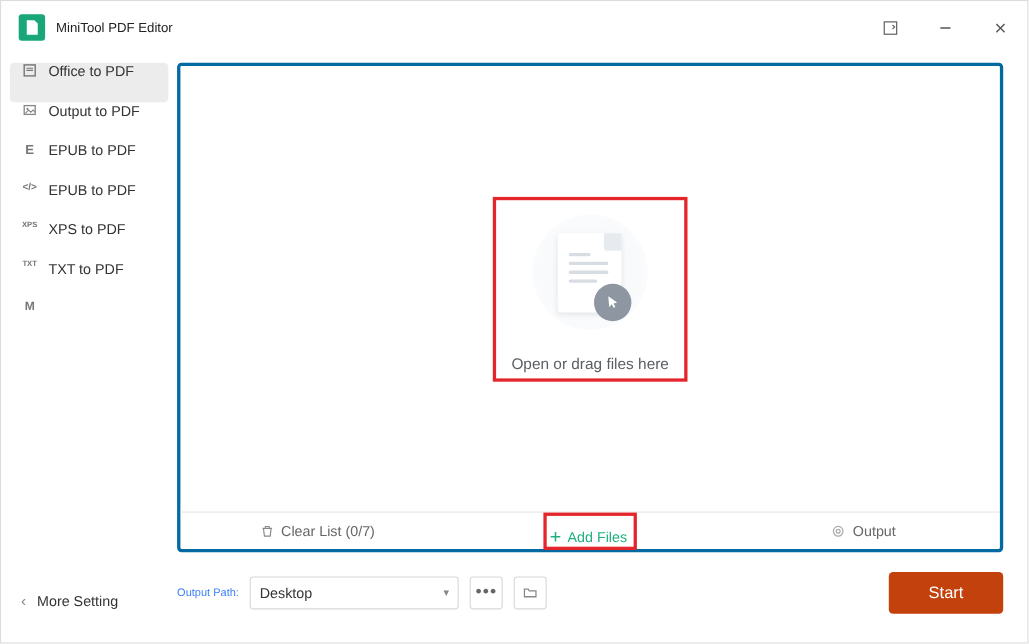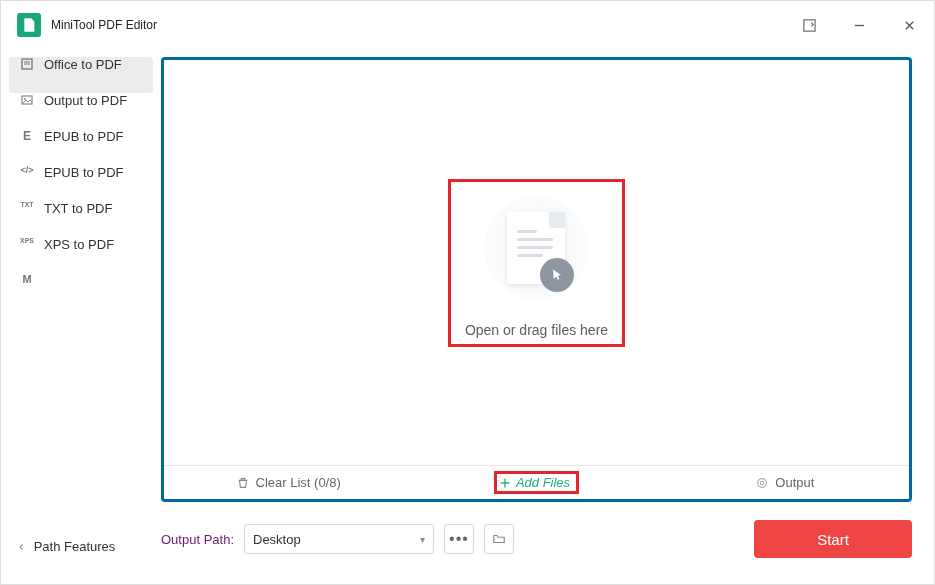"TXT to PDF" div.side-item { order: before "XPS to PDF" -> after "XPS to PDF" }
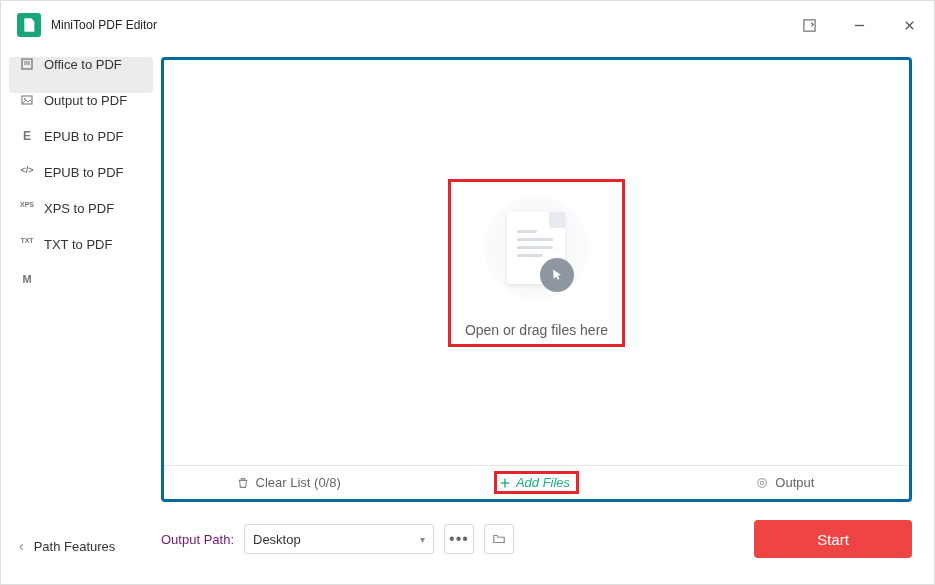"Clear List (0/8)" span { text: 0/8 -> 0/7 }
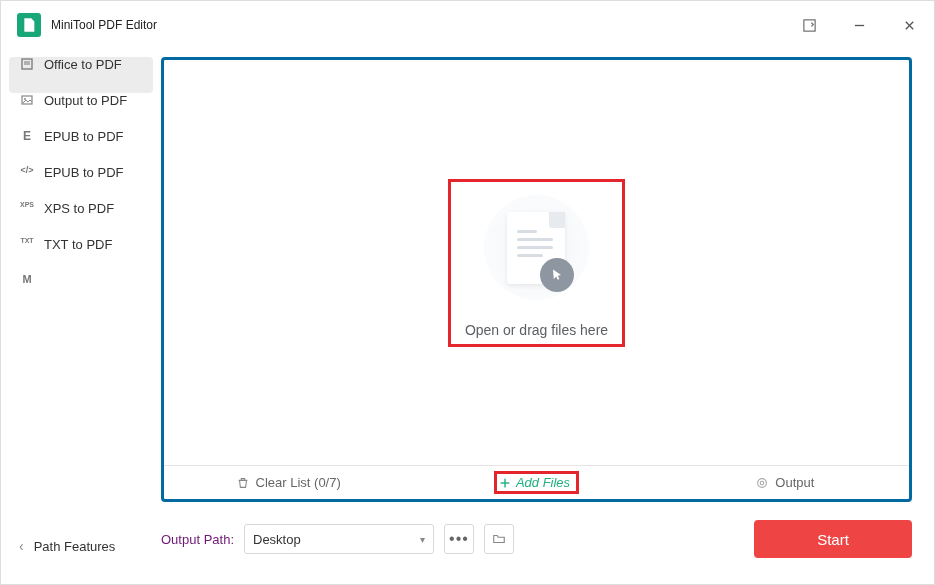"Add Files" .add-box { font-style: italic -> none; padding: 1px 6px 1px 1px -> 12px 6px 1px 1px }
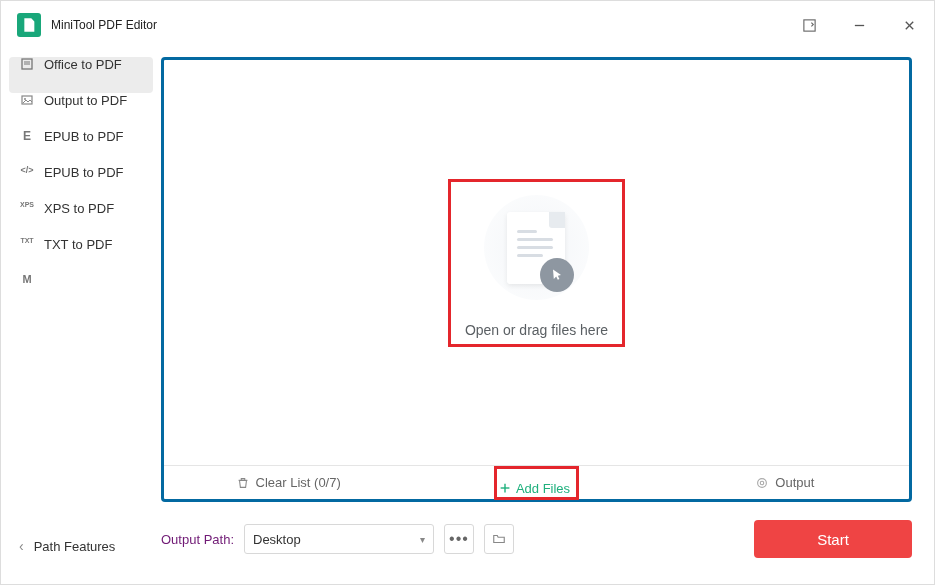"Path Features" span { text: Path Features -> More Setting }
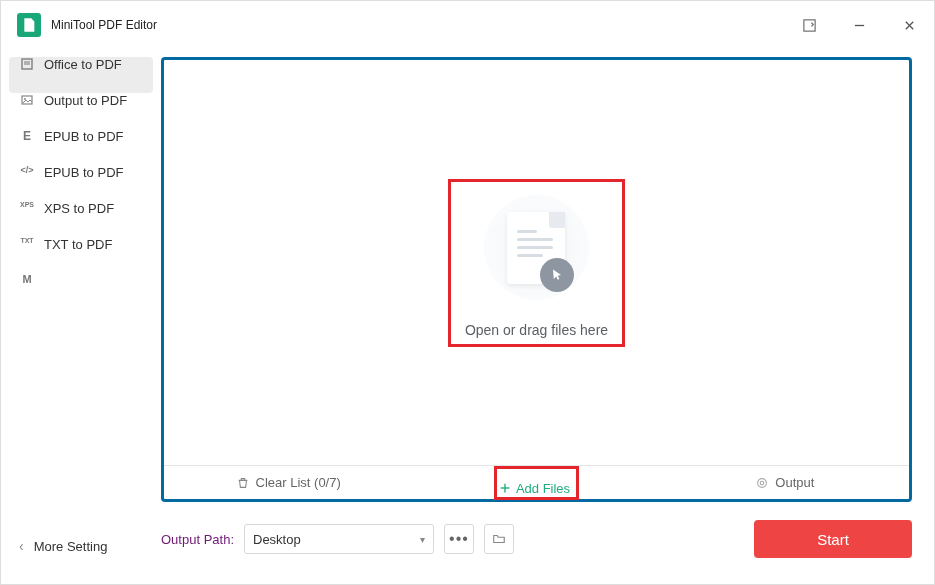"Output Path:" .output-label { color: #701a75 -> #3b82f6; font-size: 13px -> 10px }
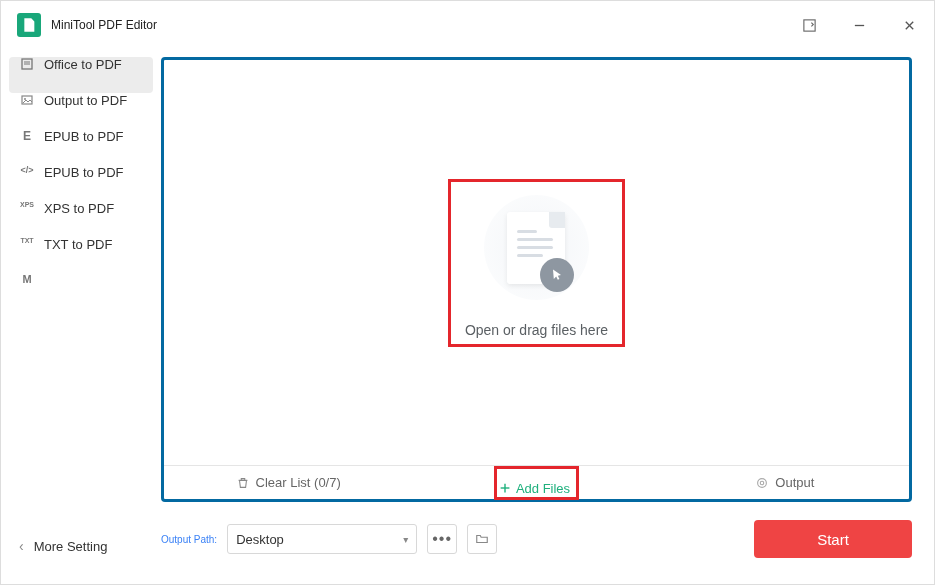"Start" .start-btn { background: #ef4444 -> #c2410c; width: 158px -> 104px }
